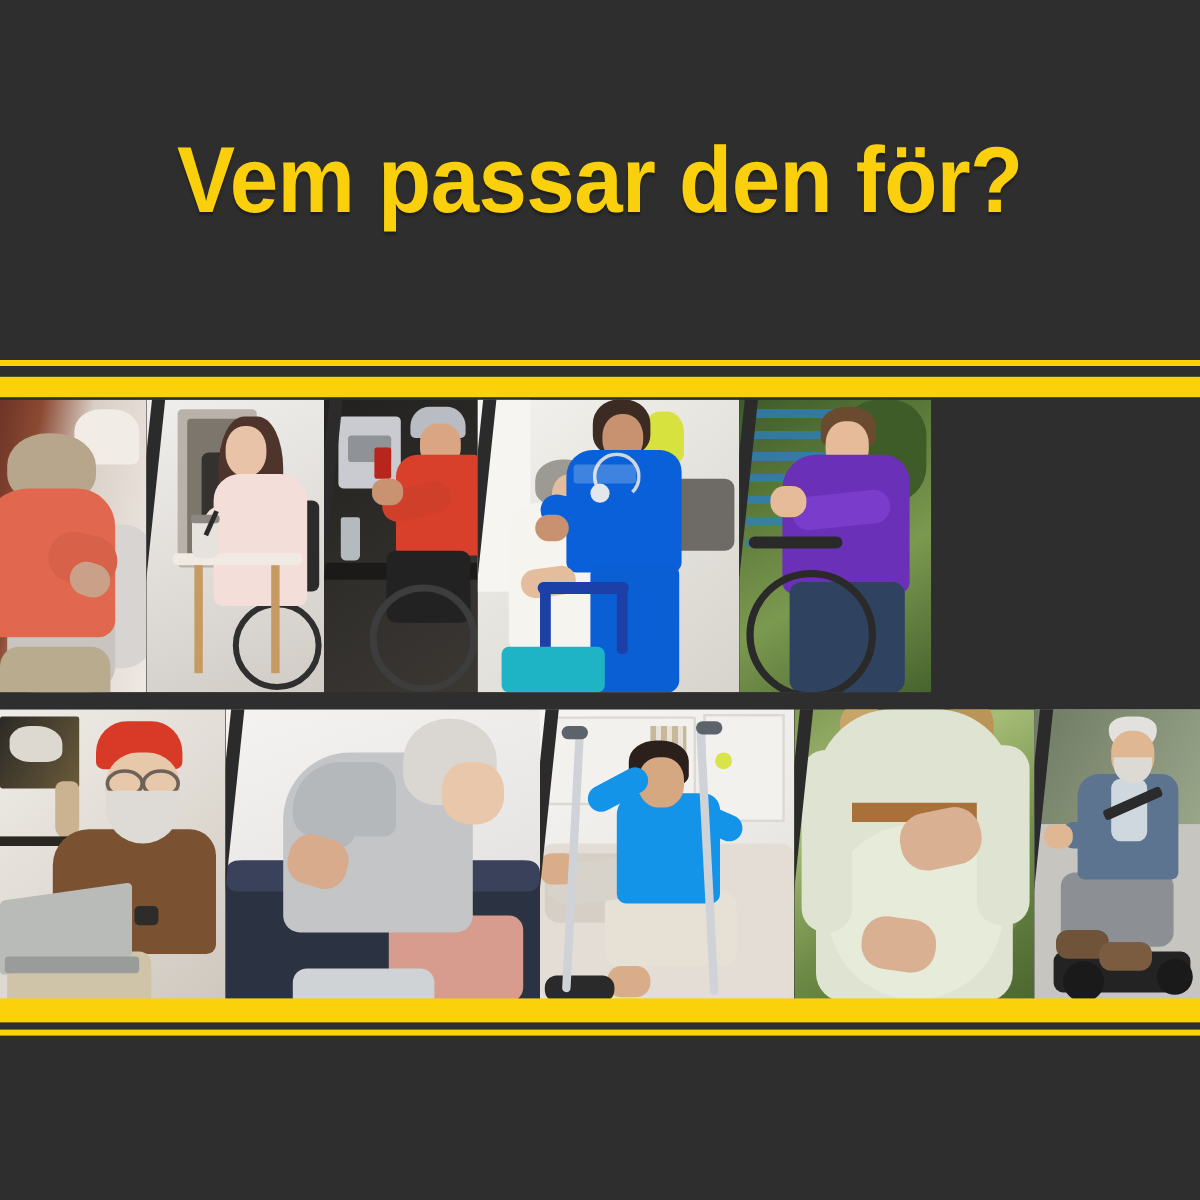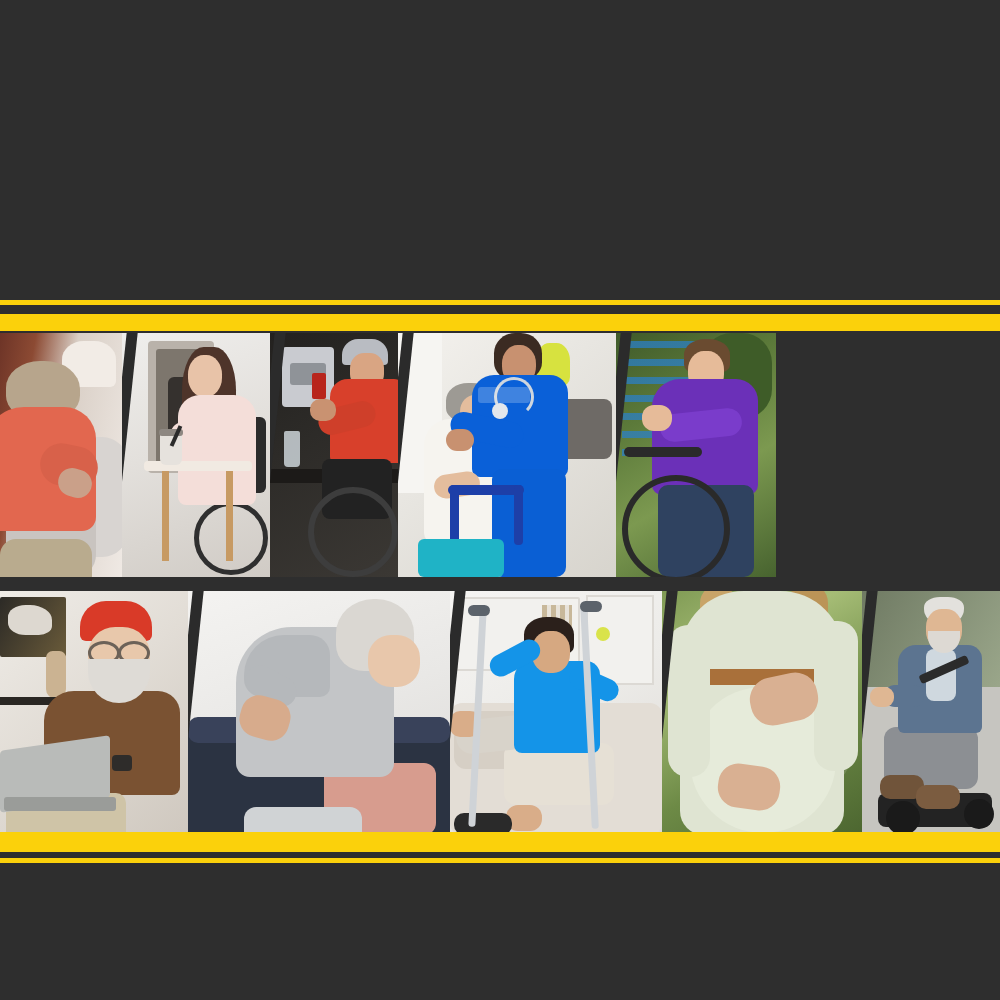"Vem passar den för?" div { html: none -> <div> <h1>Vem passar den för?</h1> </div> }
